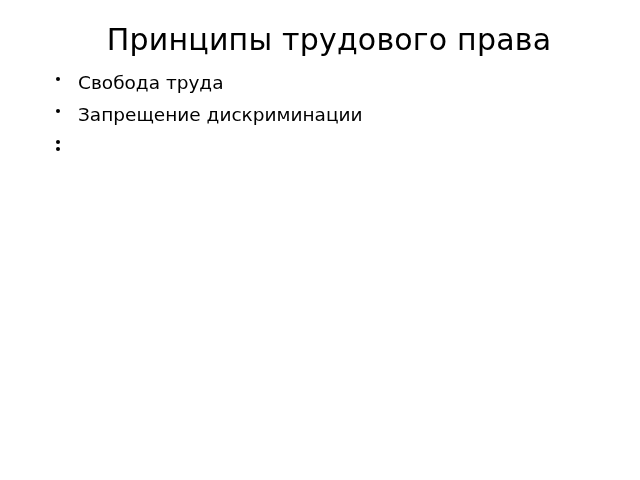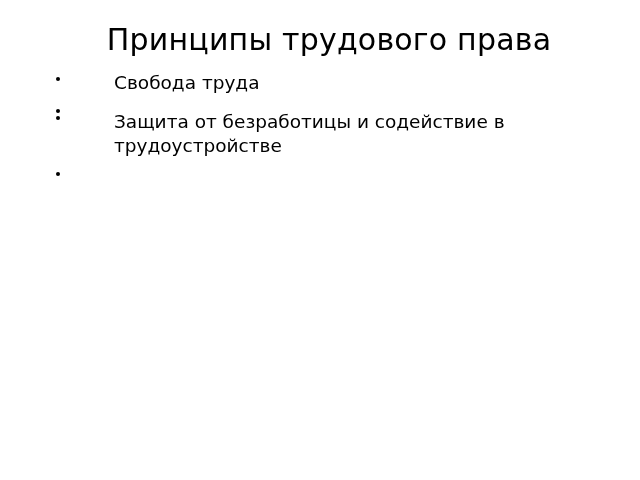"Свобода труда" .bullet-text { margin-left: 36px -> none }
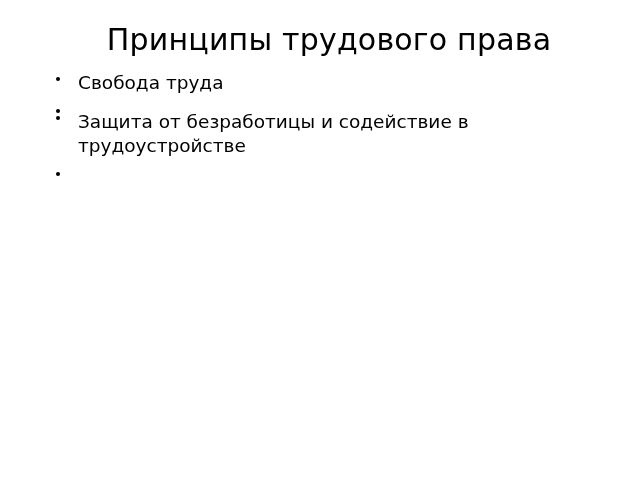"Запрещение дискриминации" li.bullet-item { html: none -> <li> <span></span> <span>Запрещение дискриминации</span> </li> }
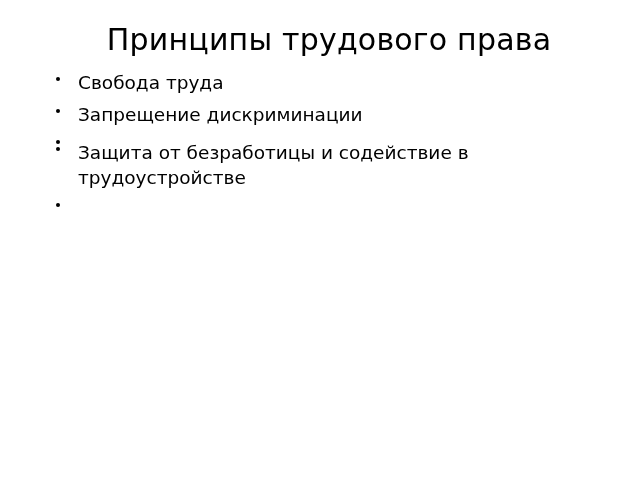"Защита от безработицы и содействие" li.bullet-item { html: <li> <span></span> <span>Защита от безработицы и содействие в трудоустройстве</span> </li> -> none }
